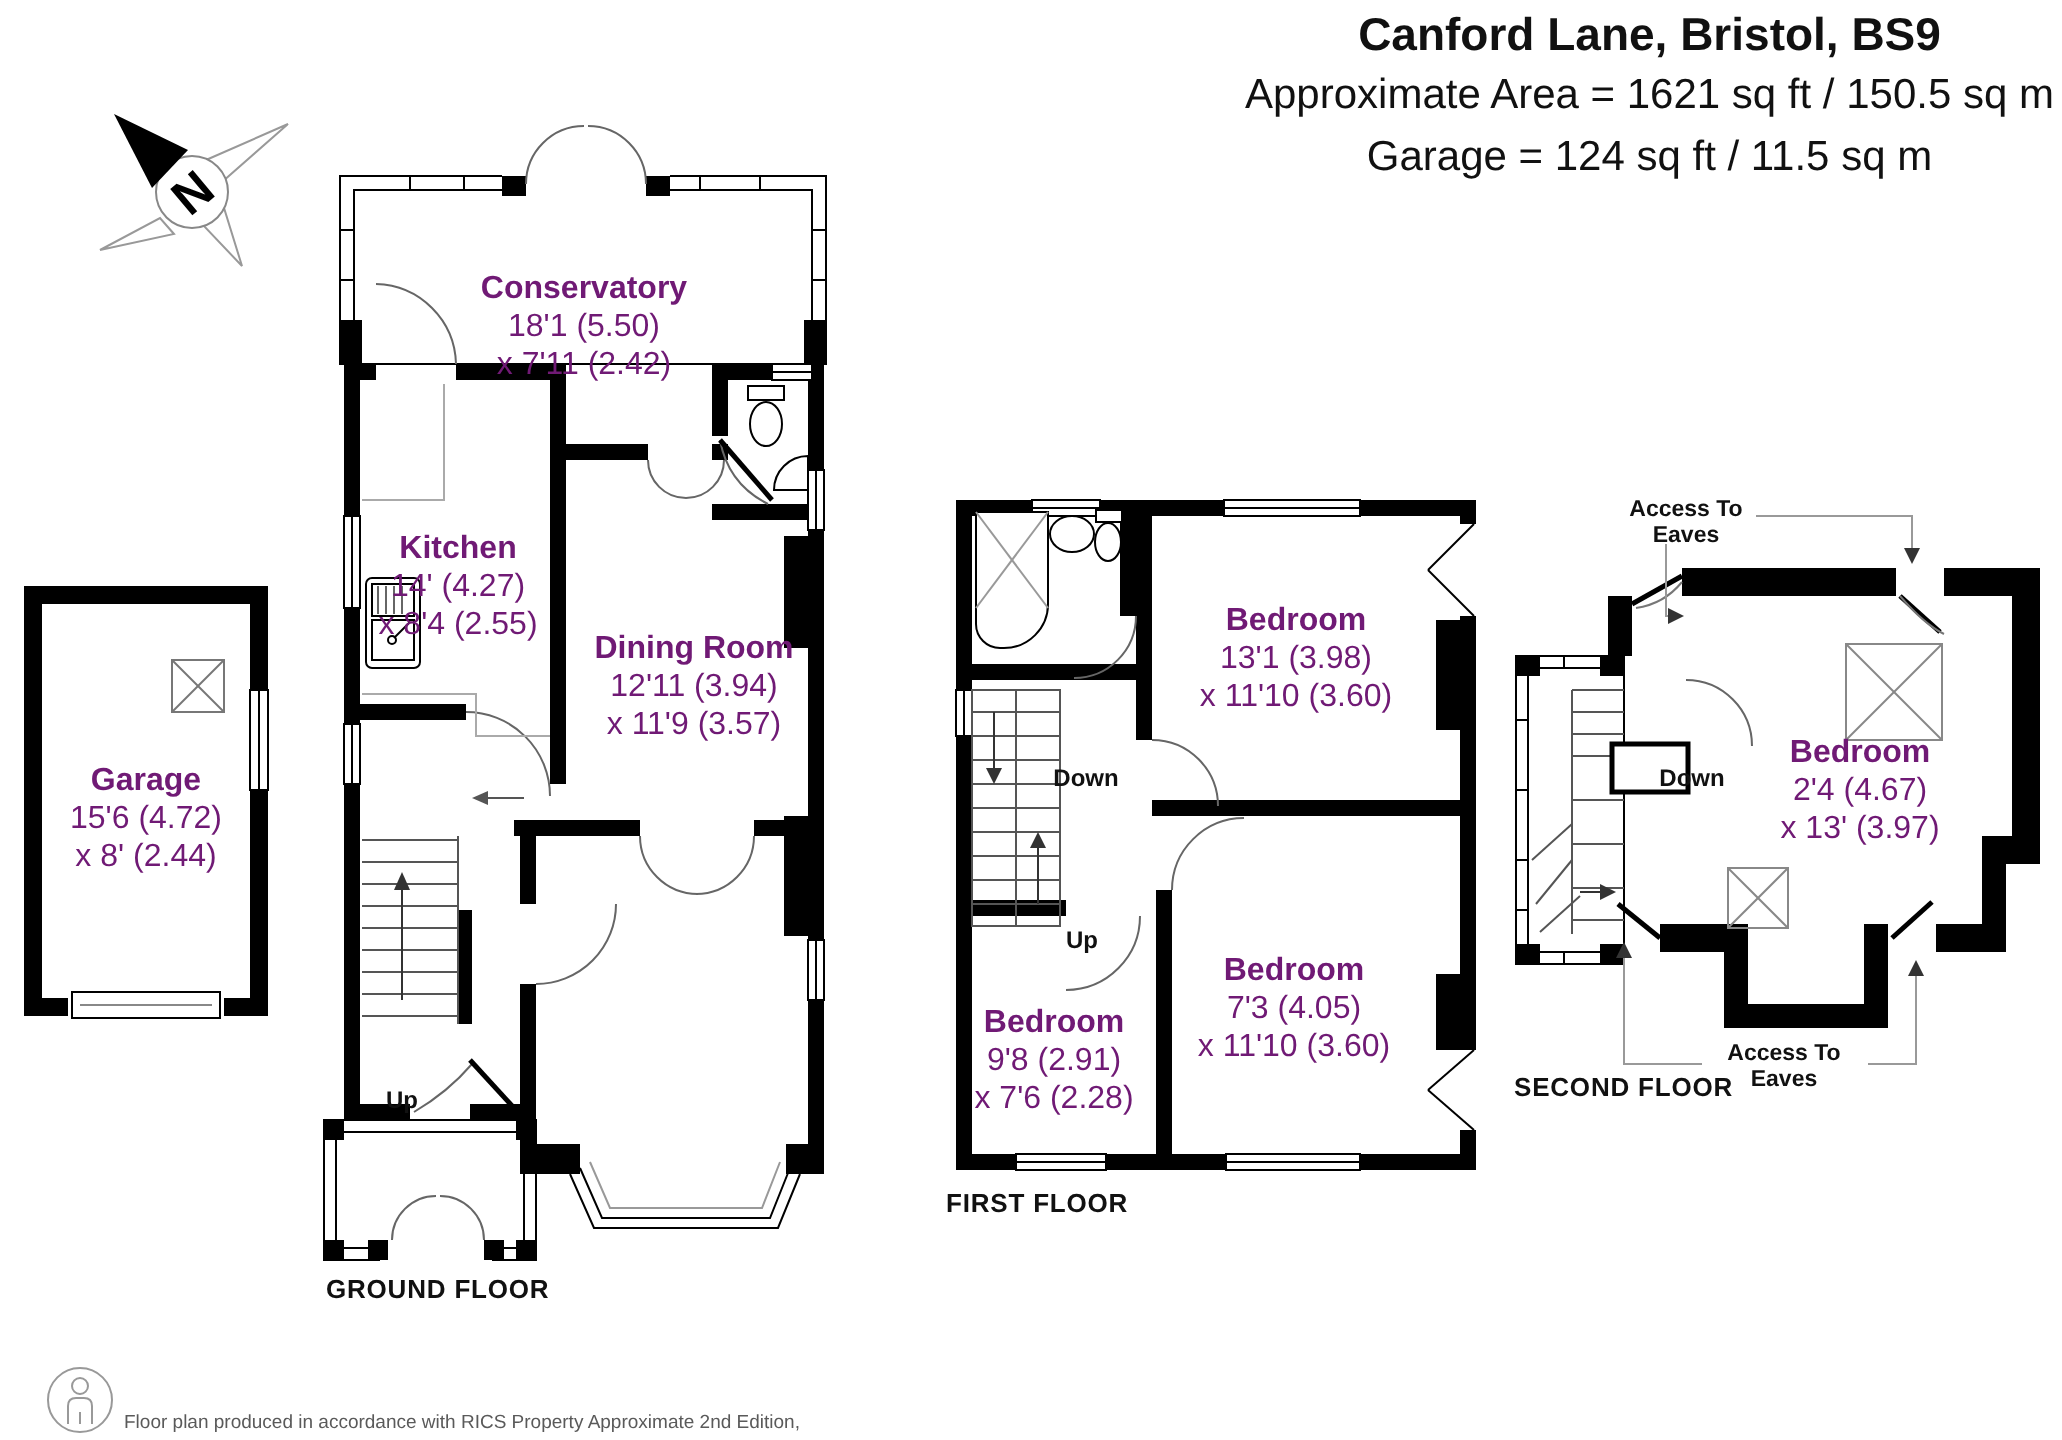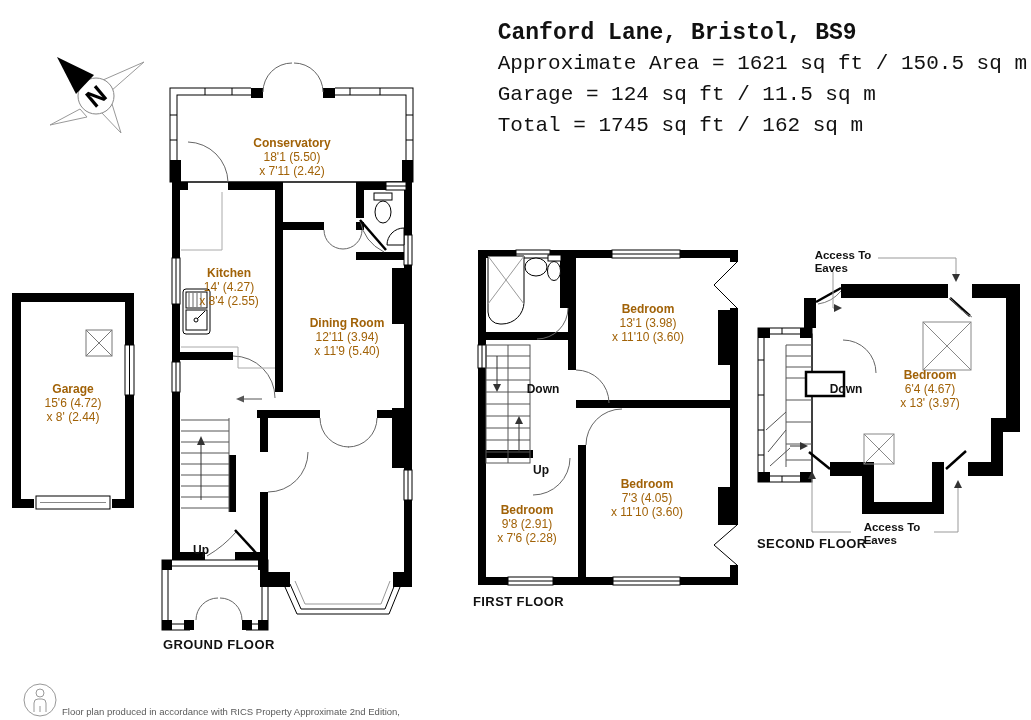"Canford Lane, Bristol, BS9" .hdr { font-family: Liberation Mono, monospace -> none; text-align: left -> center; top: 21px -> 5px }
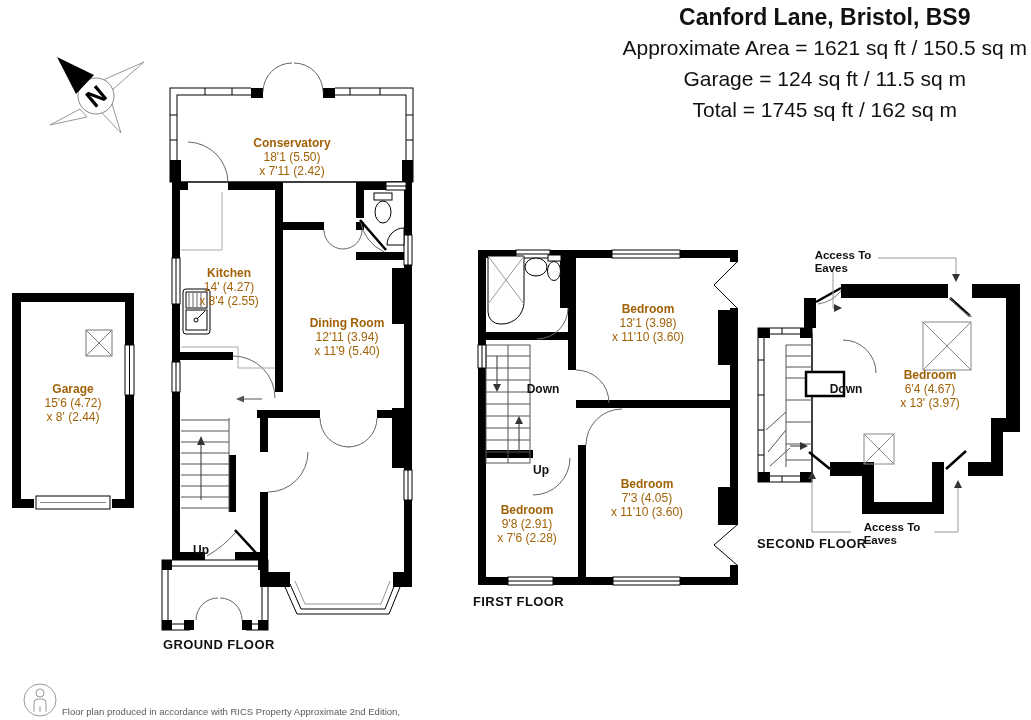"Total = 1745 sq ft" div.area { html: <div>Total = 1745 sq ft / 162 sq m</div> -> none }
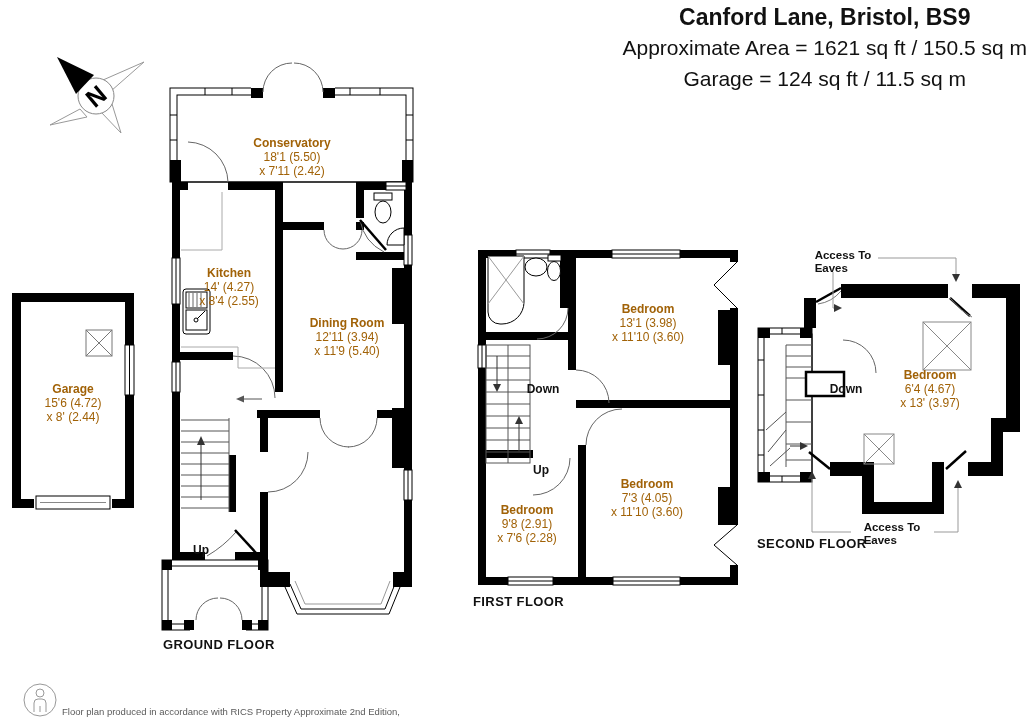"Conservatory" .lbl { color: #a16207 -> #701a75; font-size: 12px -> 16px }
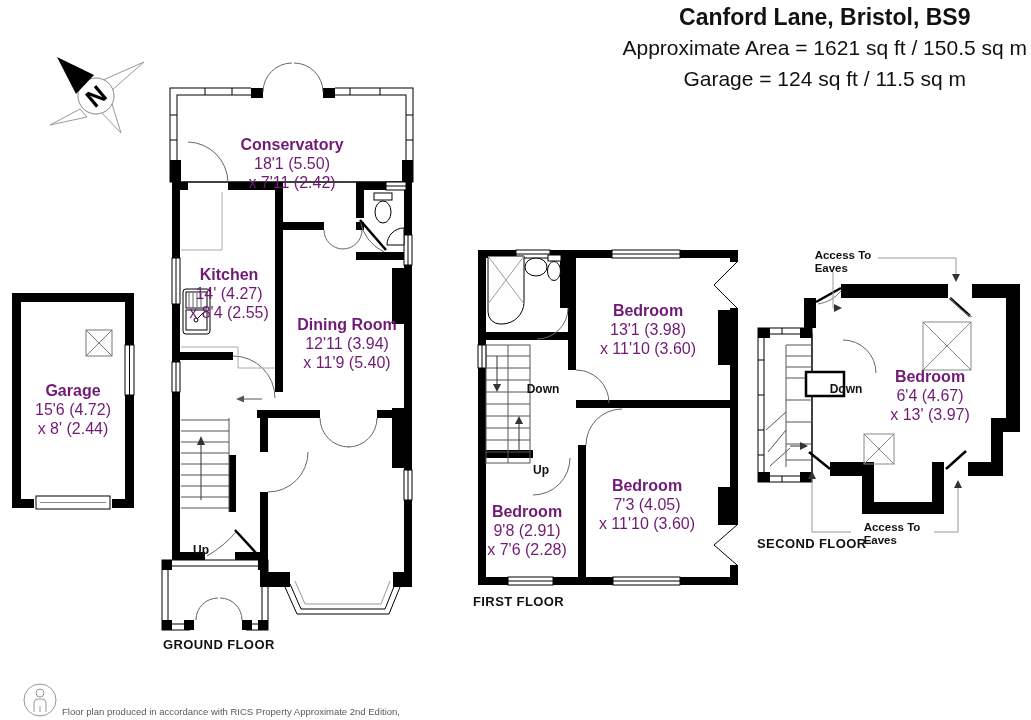"Access To" .eaves { text-align: none -> center }
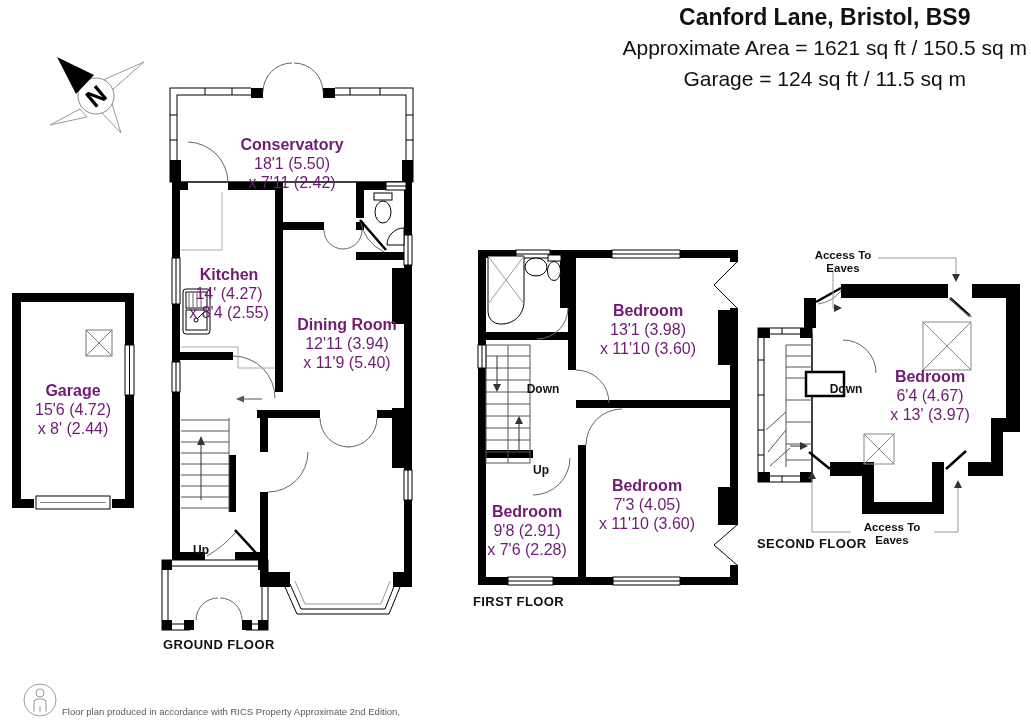"x 11'9 (5.40)" span { text: 5.40 -> 3.57 }
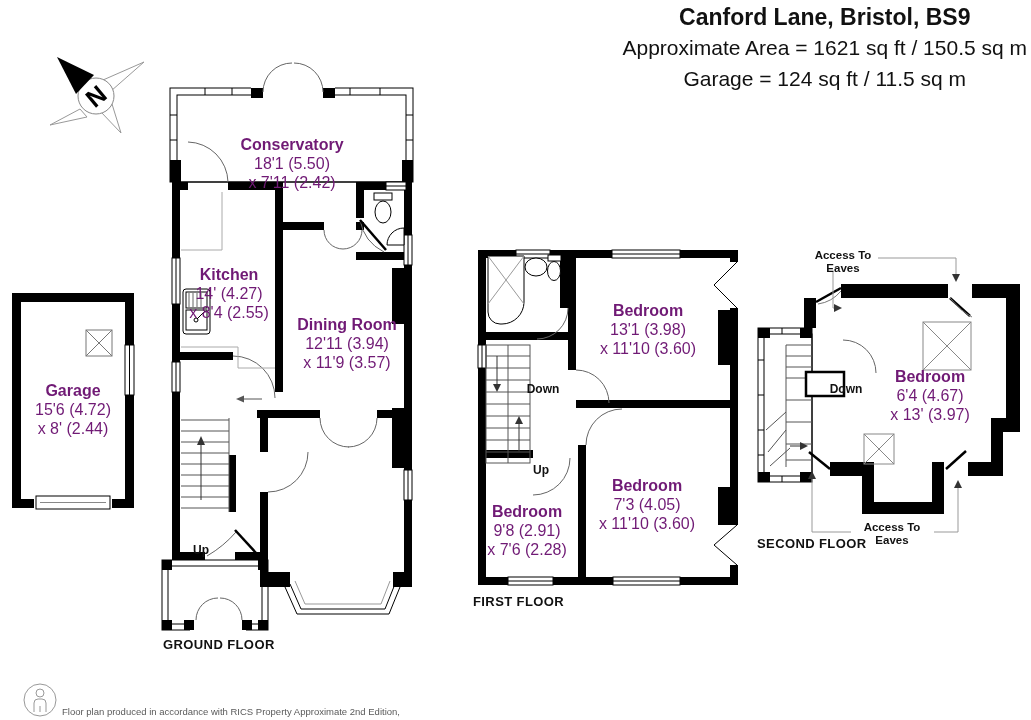"6'4 (4.67)" span { text: 6'4 -> 2'4 }
